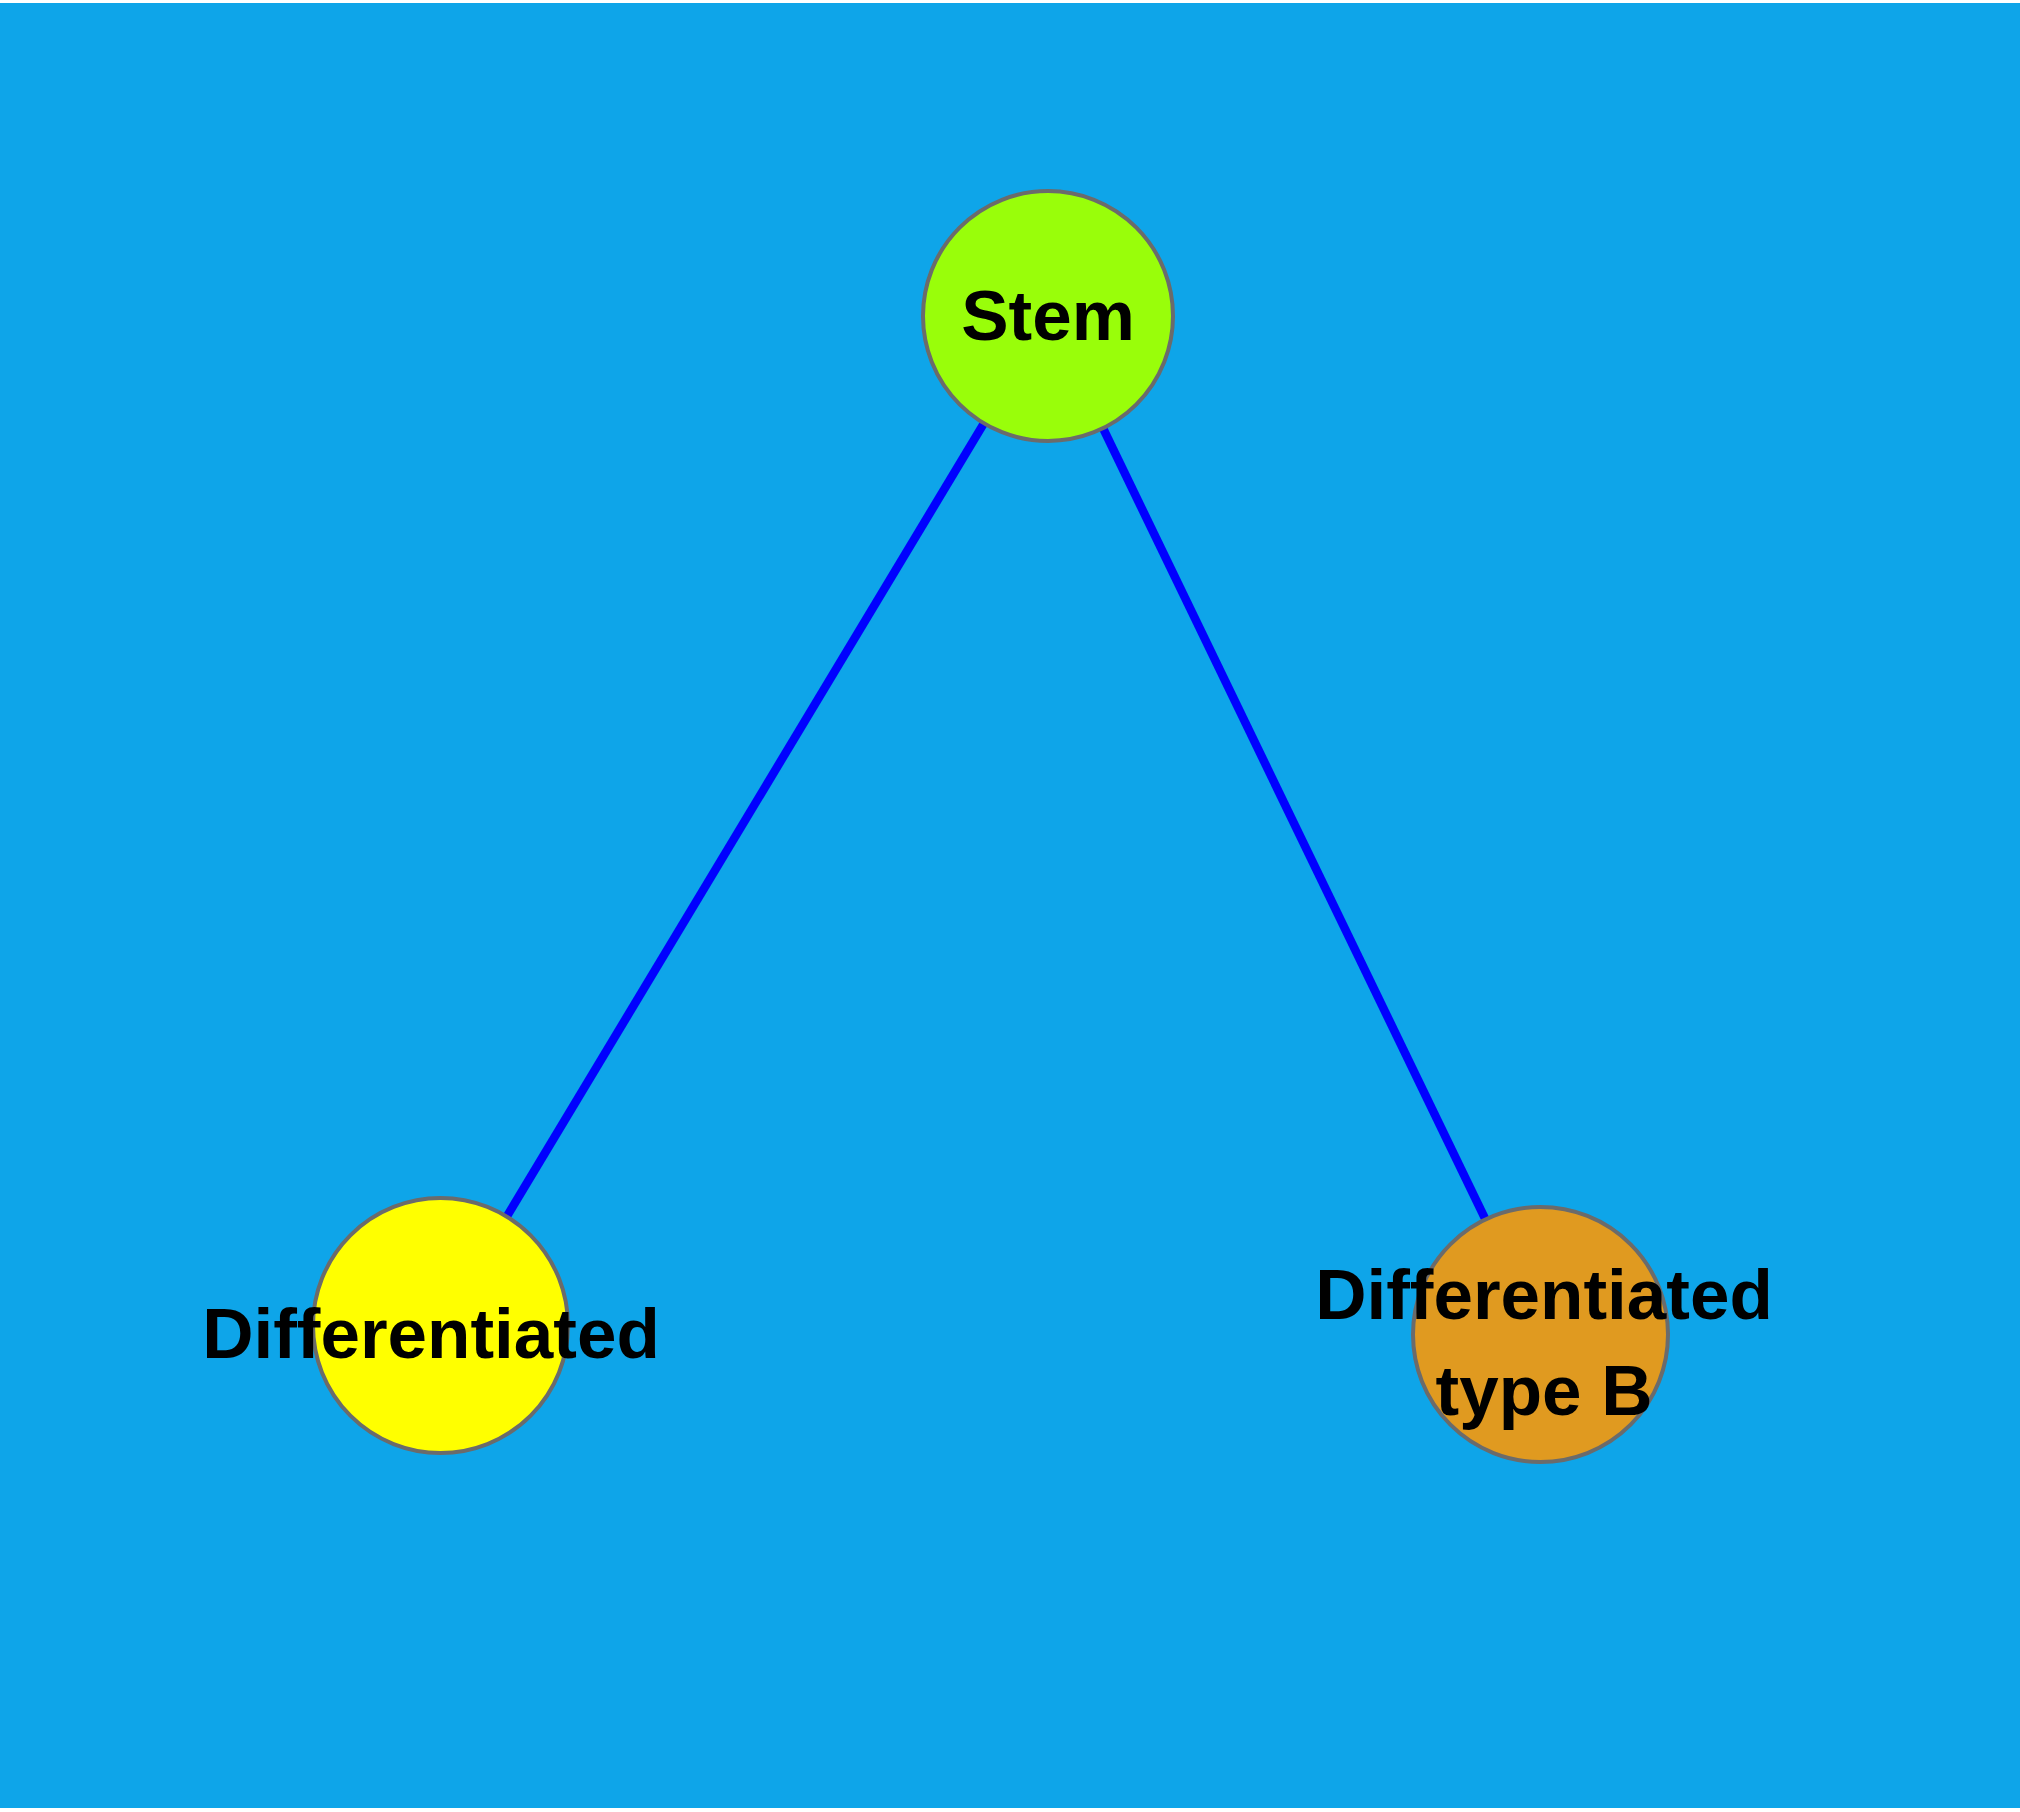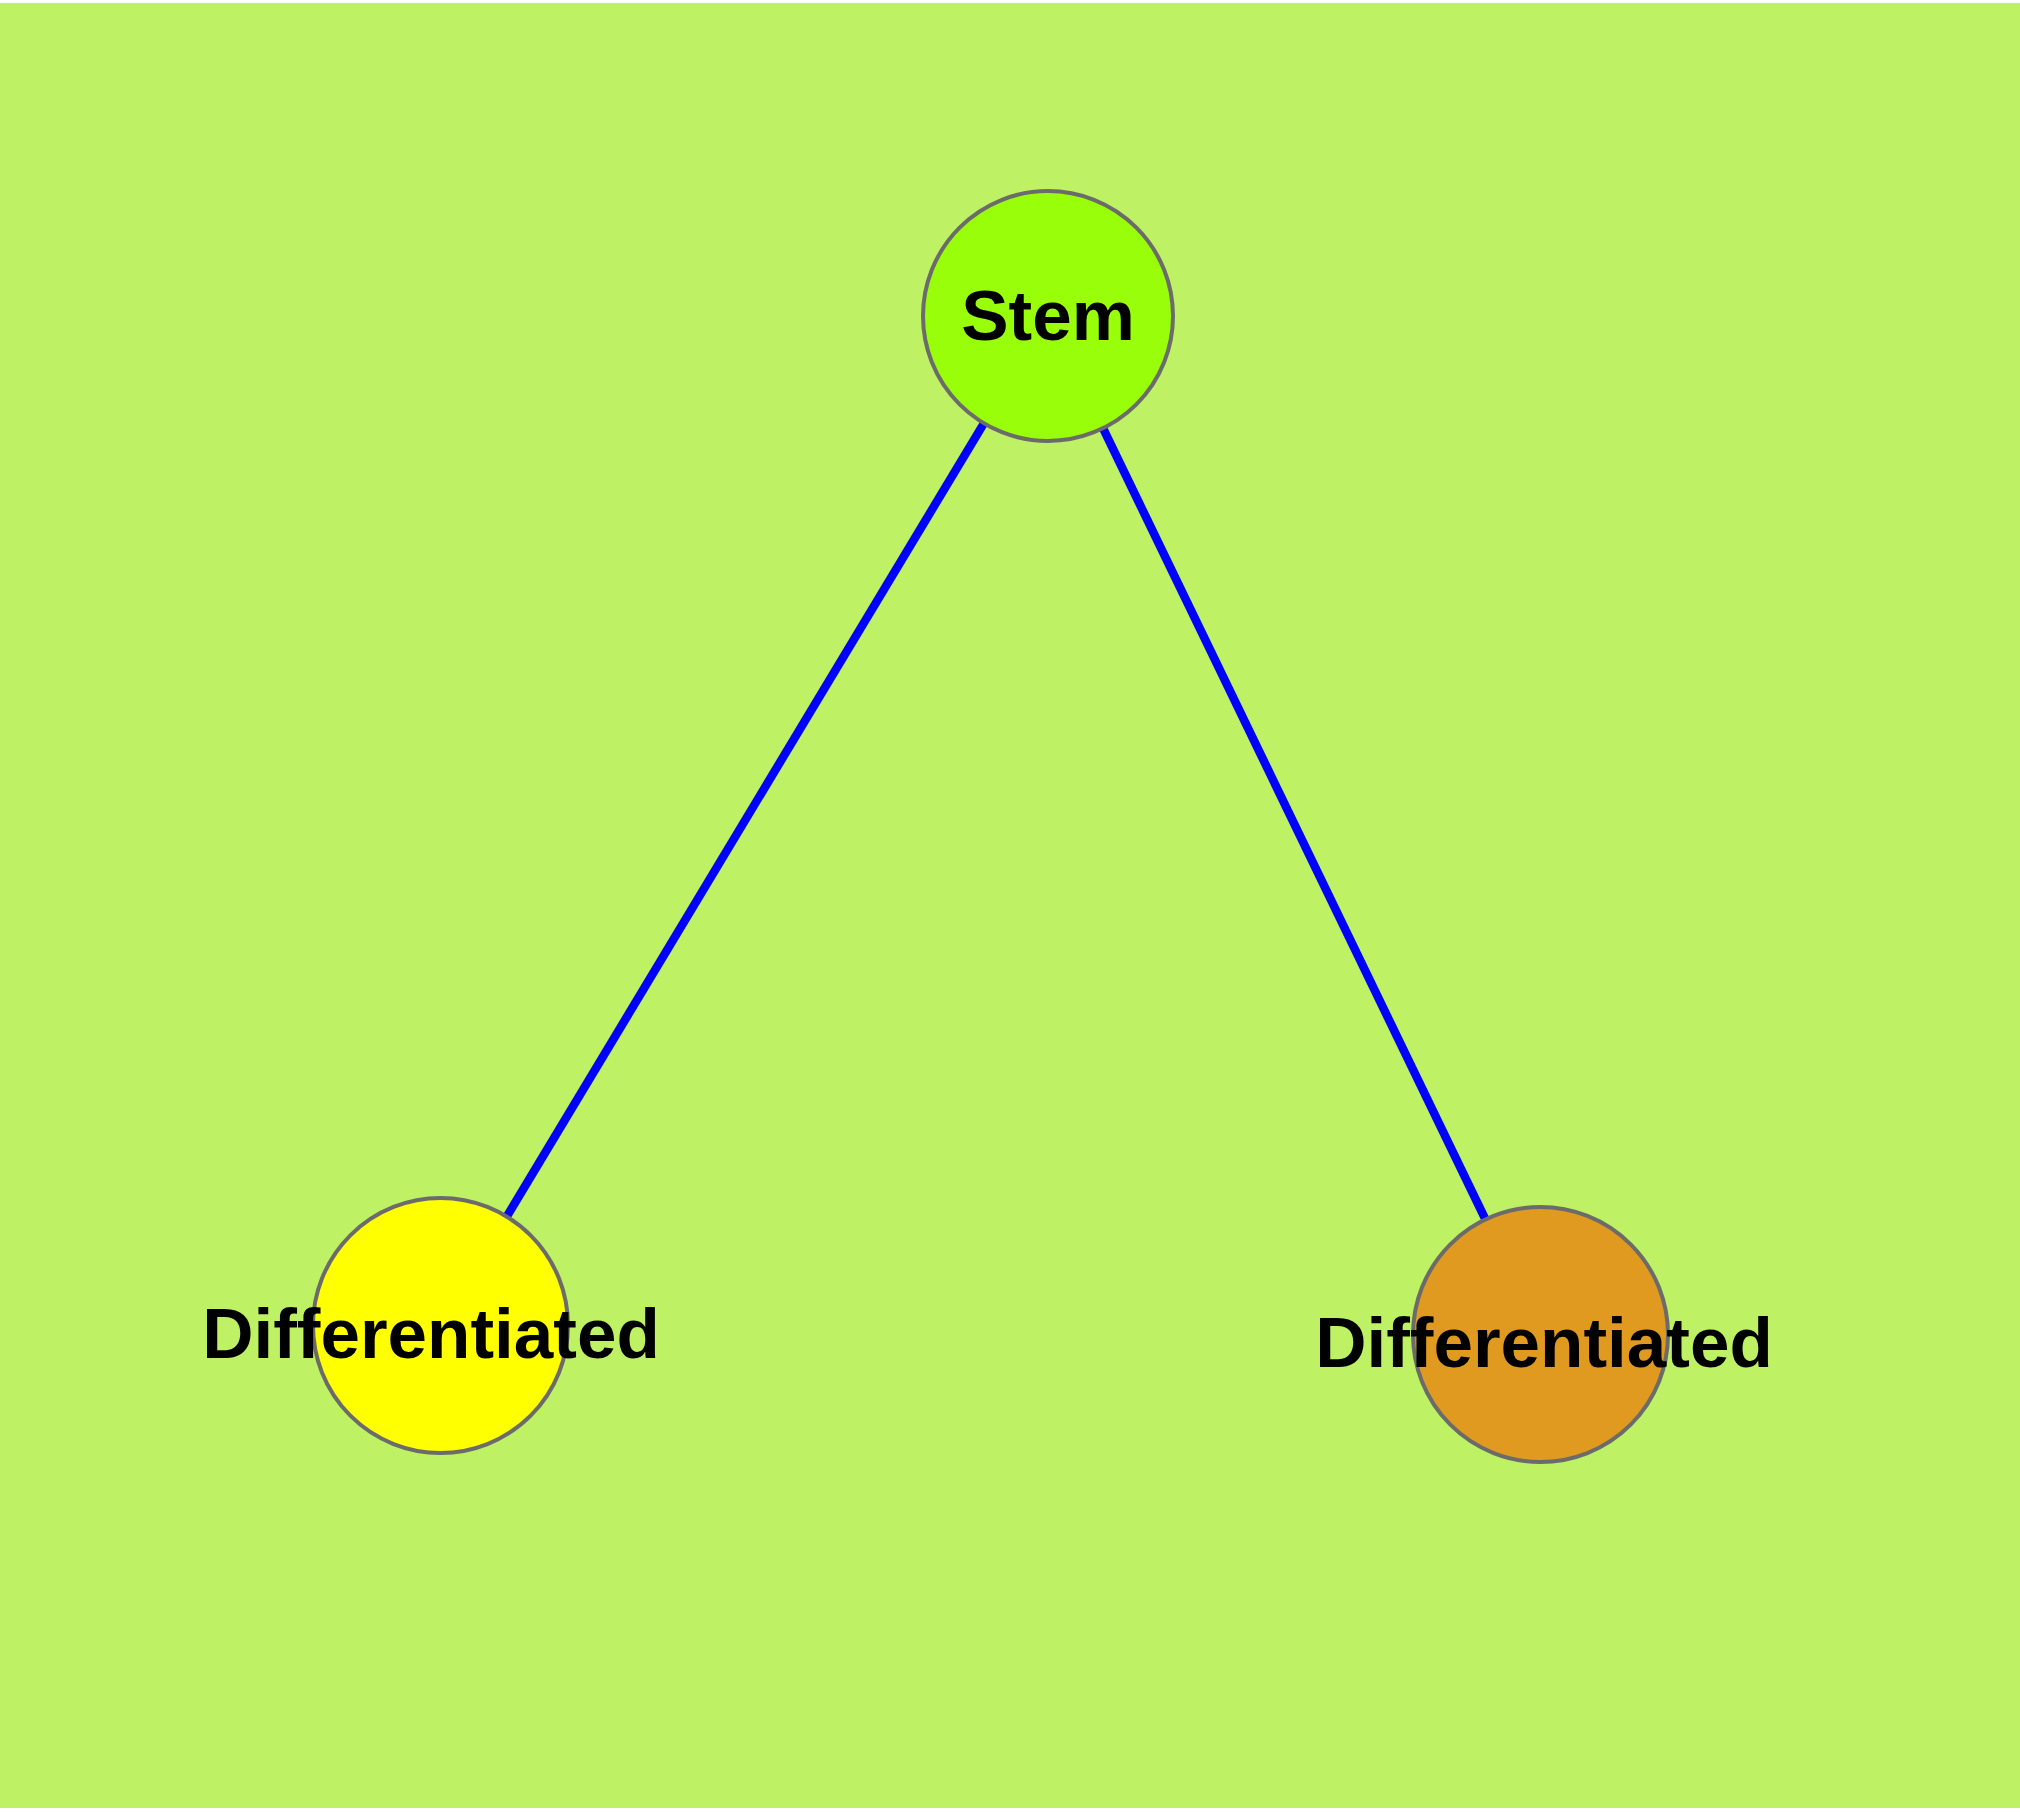"Stem" div.canvas { background-color: #bef264 -> #0ea5e9 }
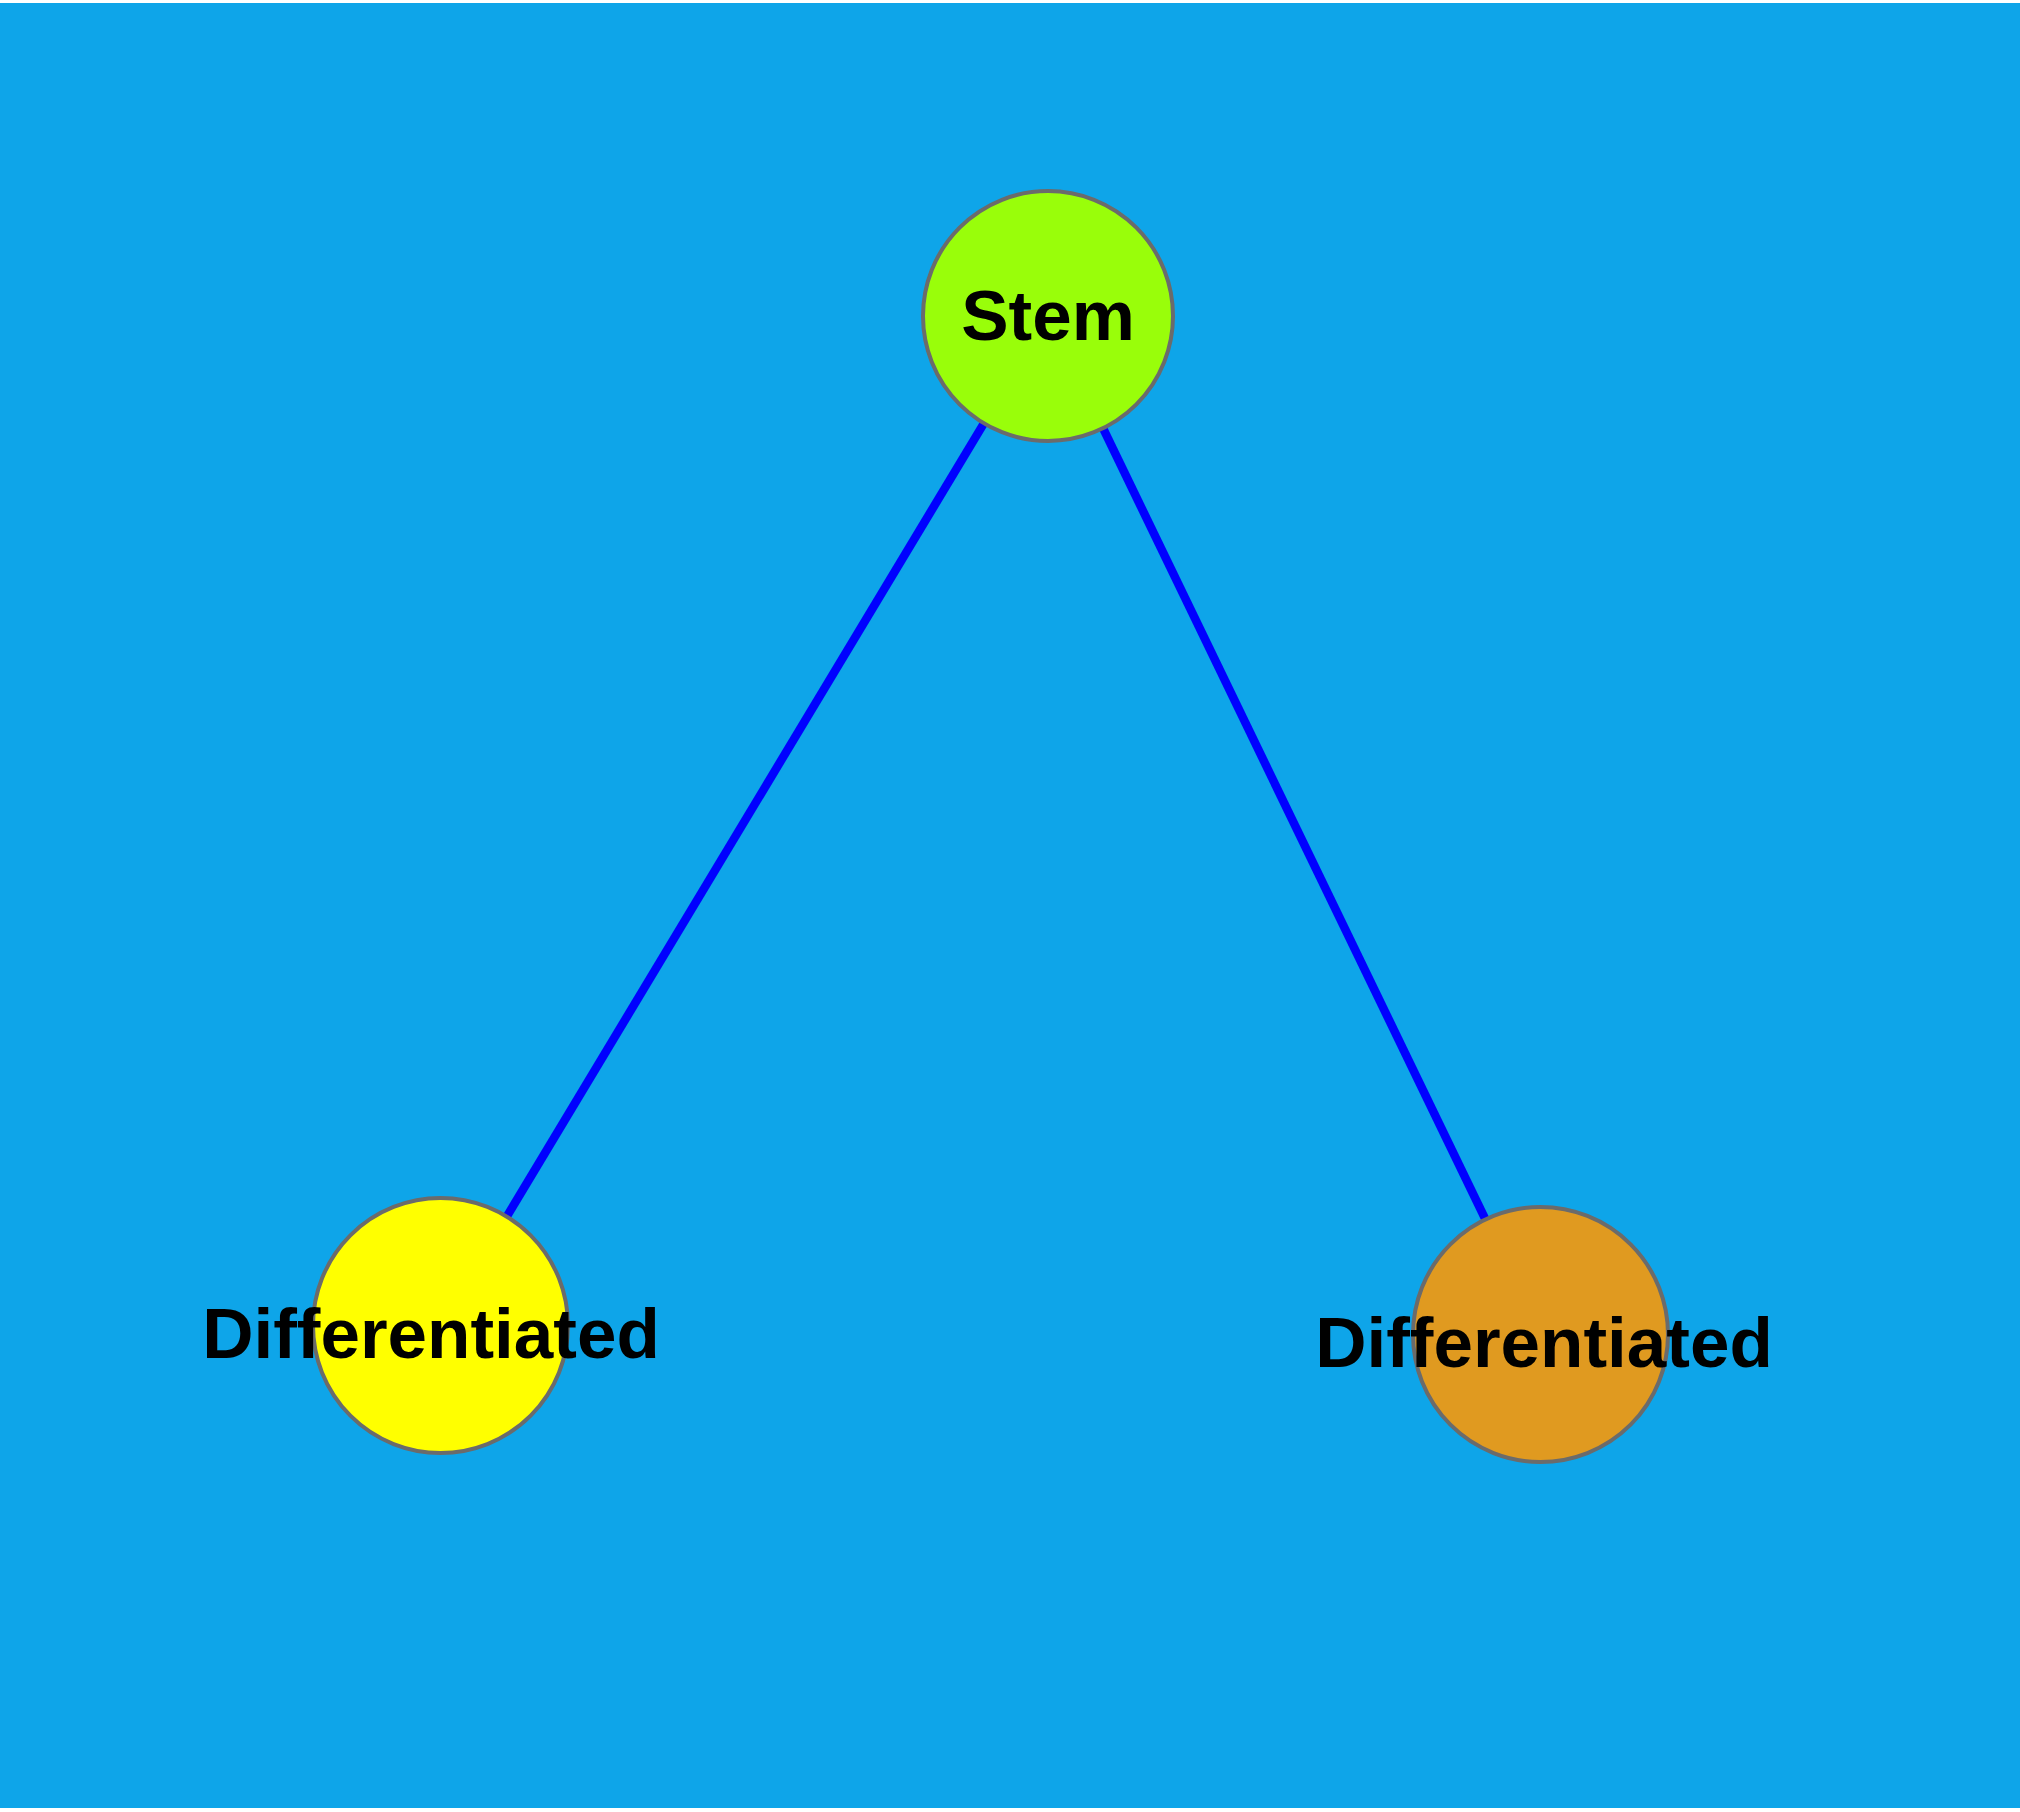"type B" span.label-line { html: none -> <span>type B</span> }
